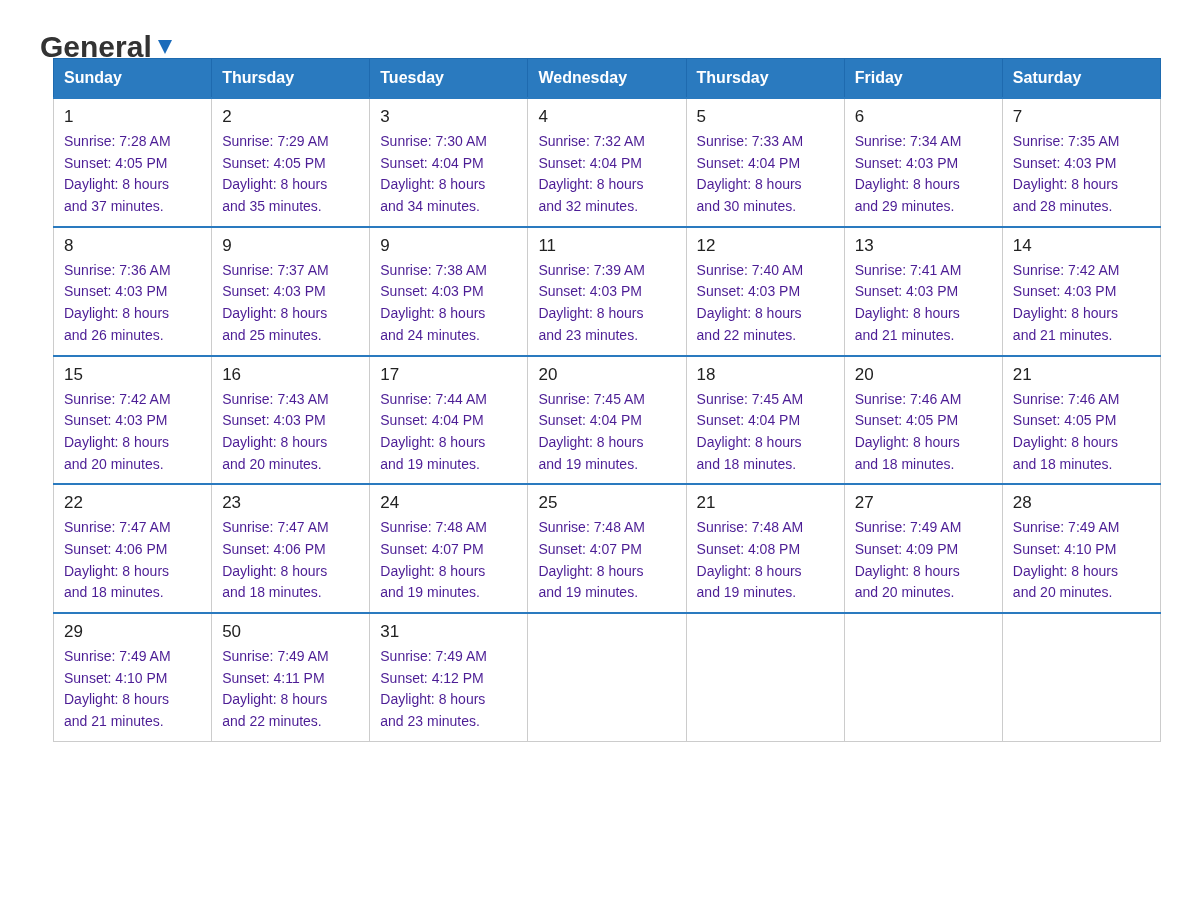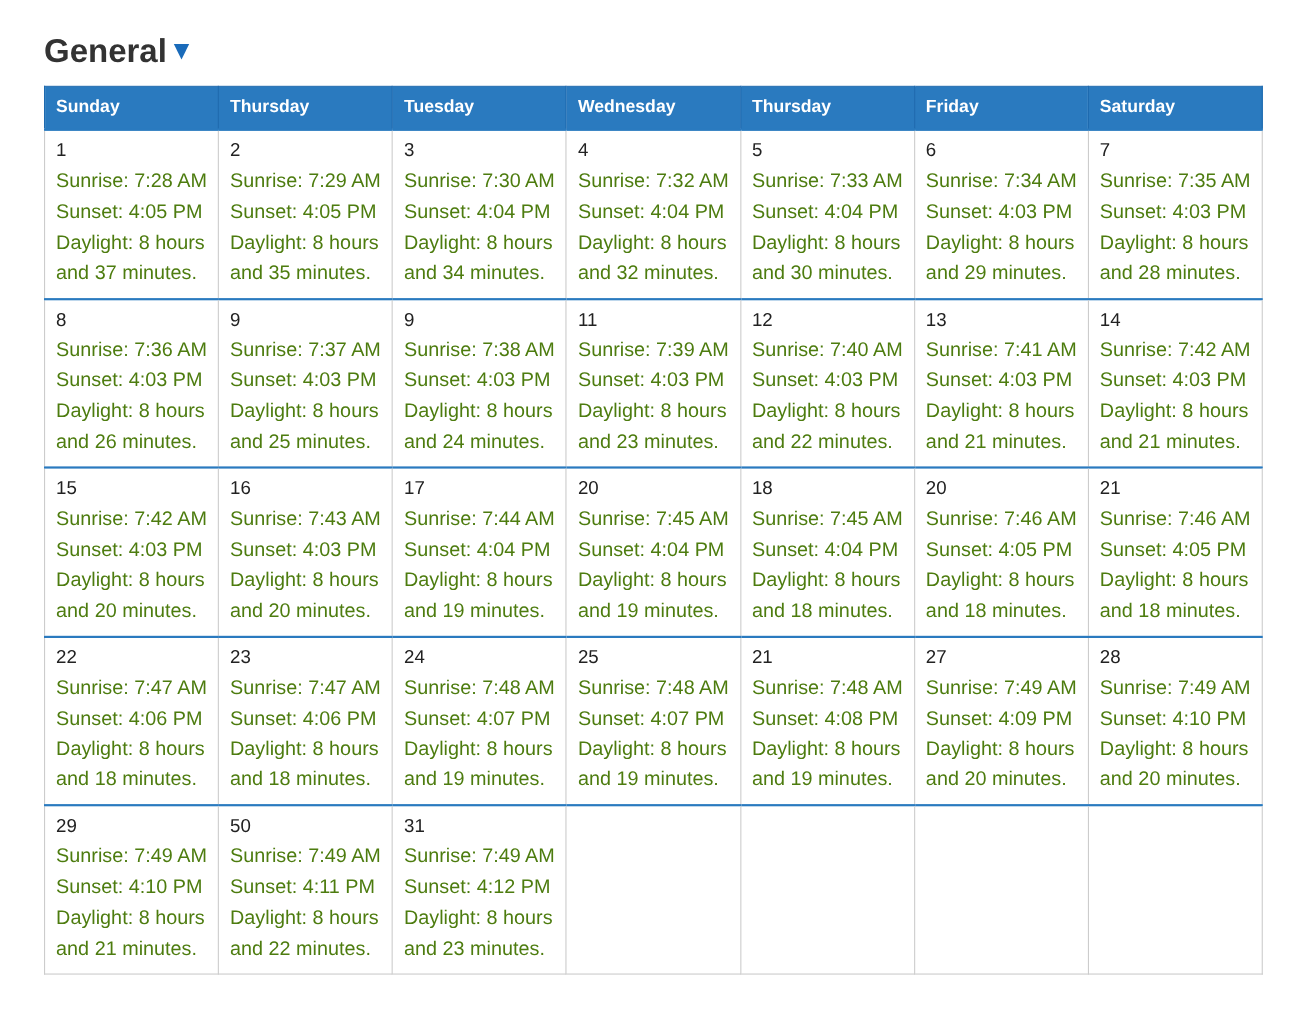"General" .header { margin-bottom: 20px -> none }
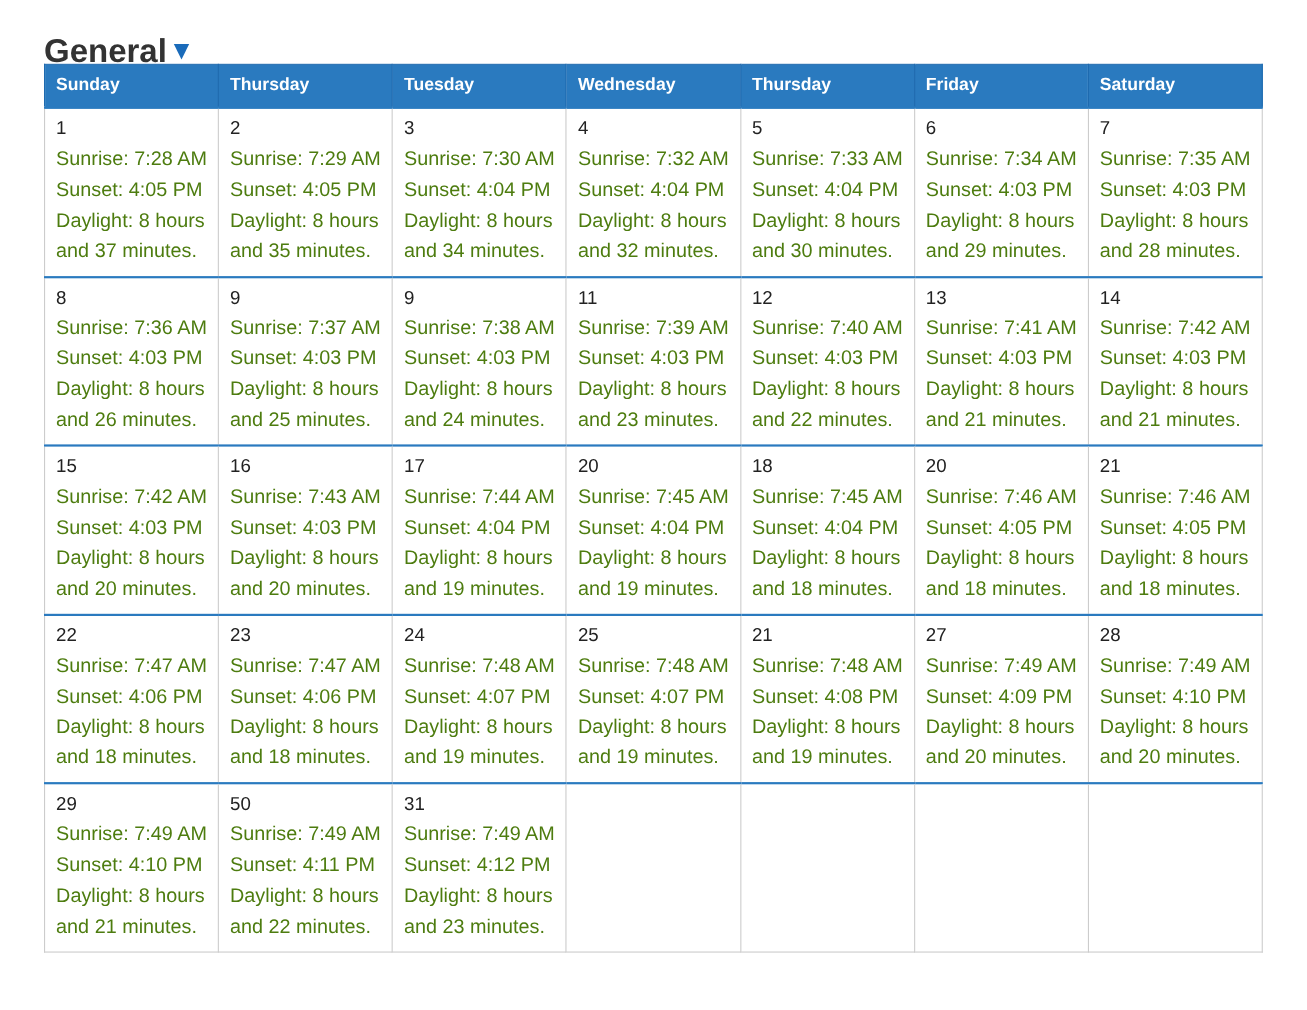"Sunday" table { margin-left: none -> 13px }
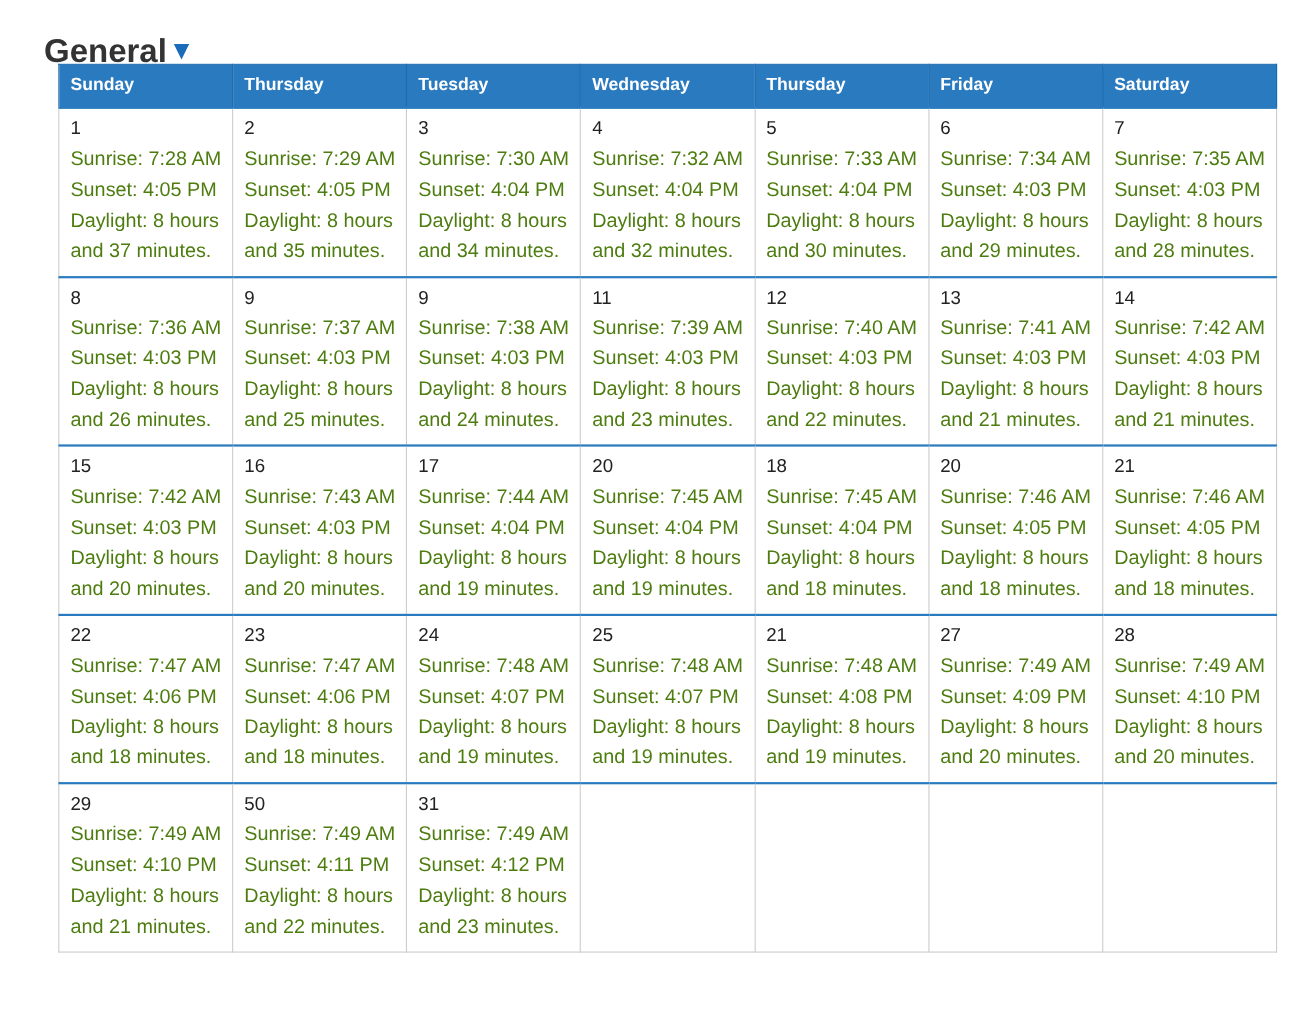"Sunrise: 7:28 AM" tbody tr td .day-info { color: #4d7c0f -> #4c1d95; font-size: 18px -> 14px }
